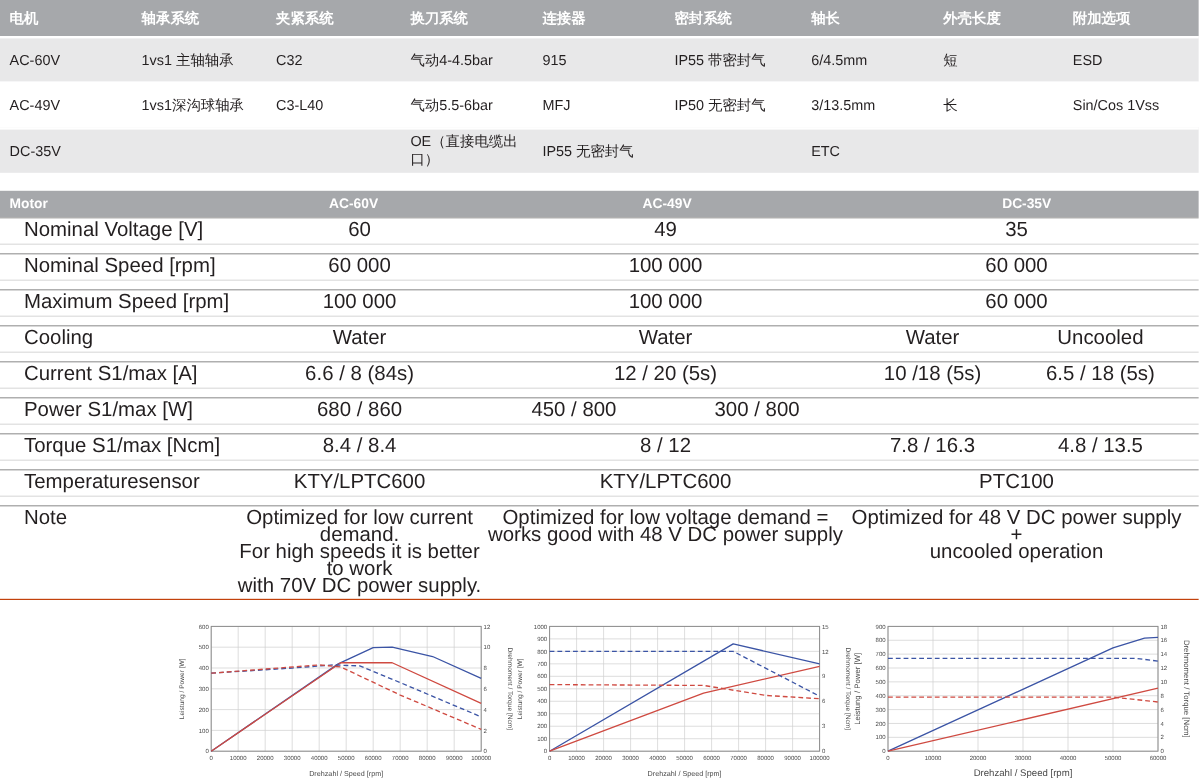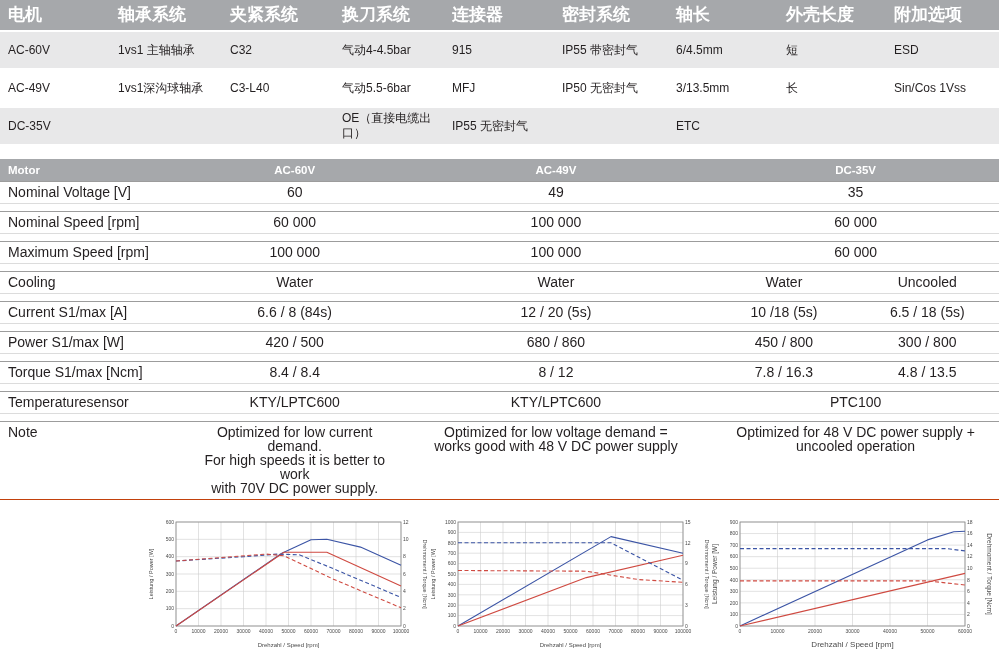"电机" .opts-header { font-size: 17px -> 12px }
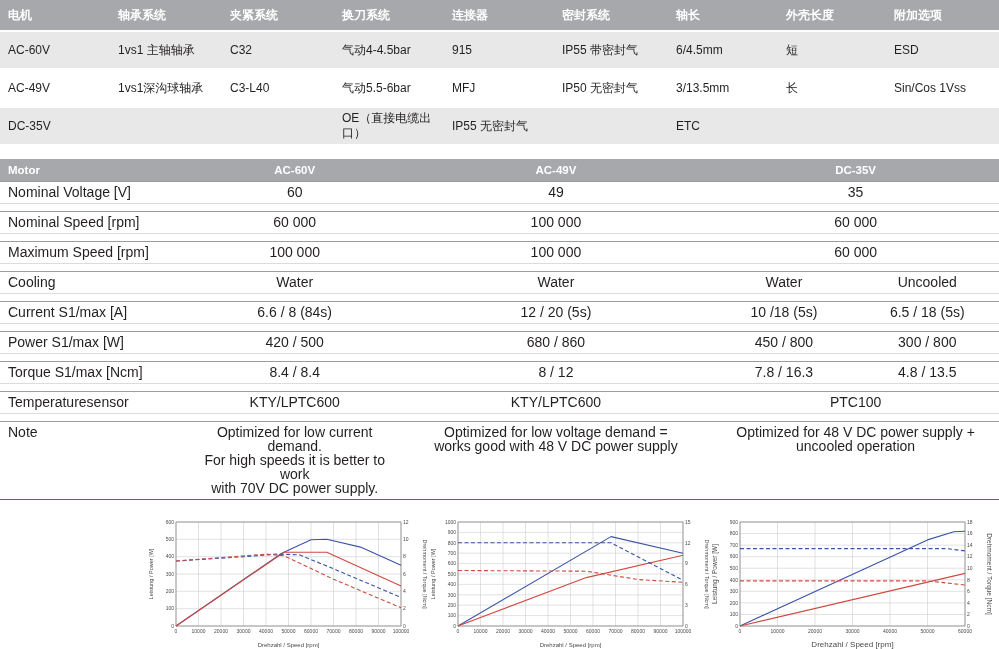"Nominal Voltage [V]" .spec-row { font-size: 14px -> 17px; padding: 3px 0 4px -> 3px 12px 4px }
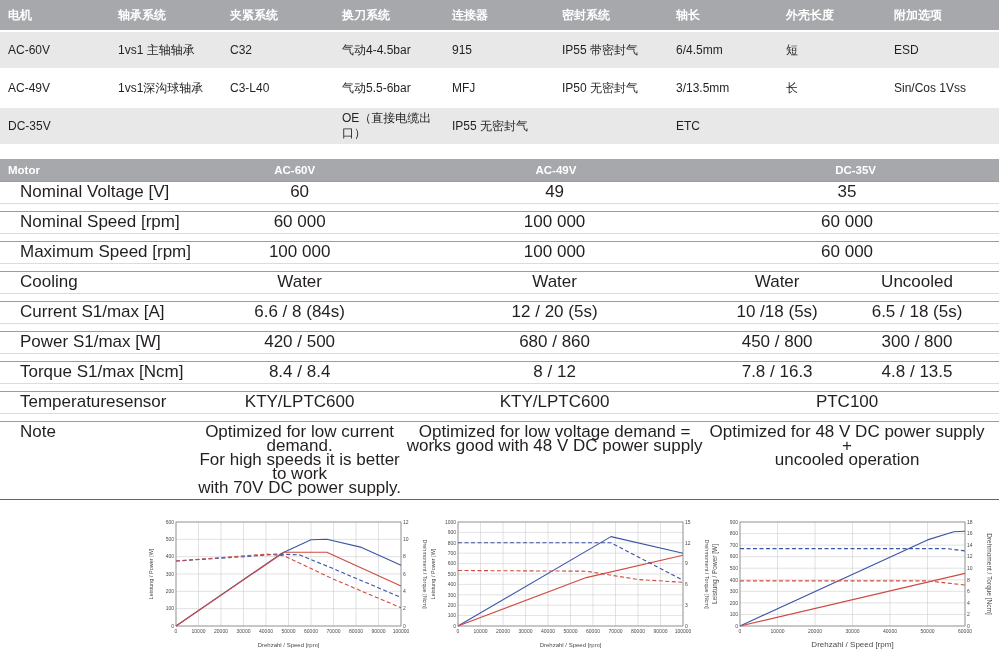"420 / 500" div.val { html: <div>420 / 500</div> -> none }
